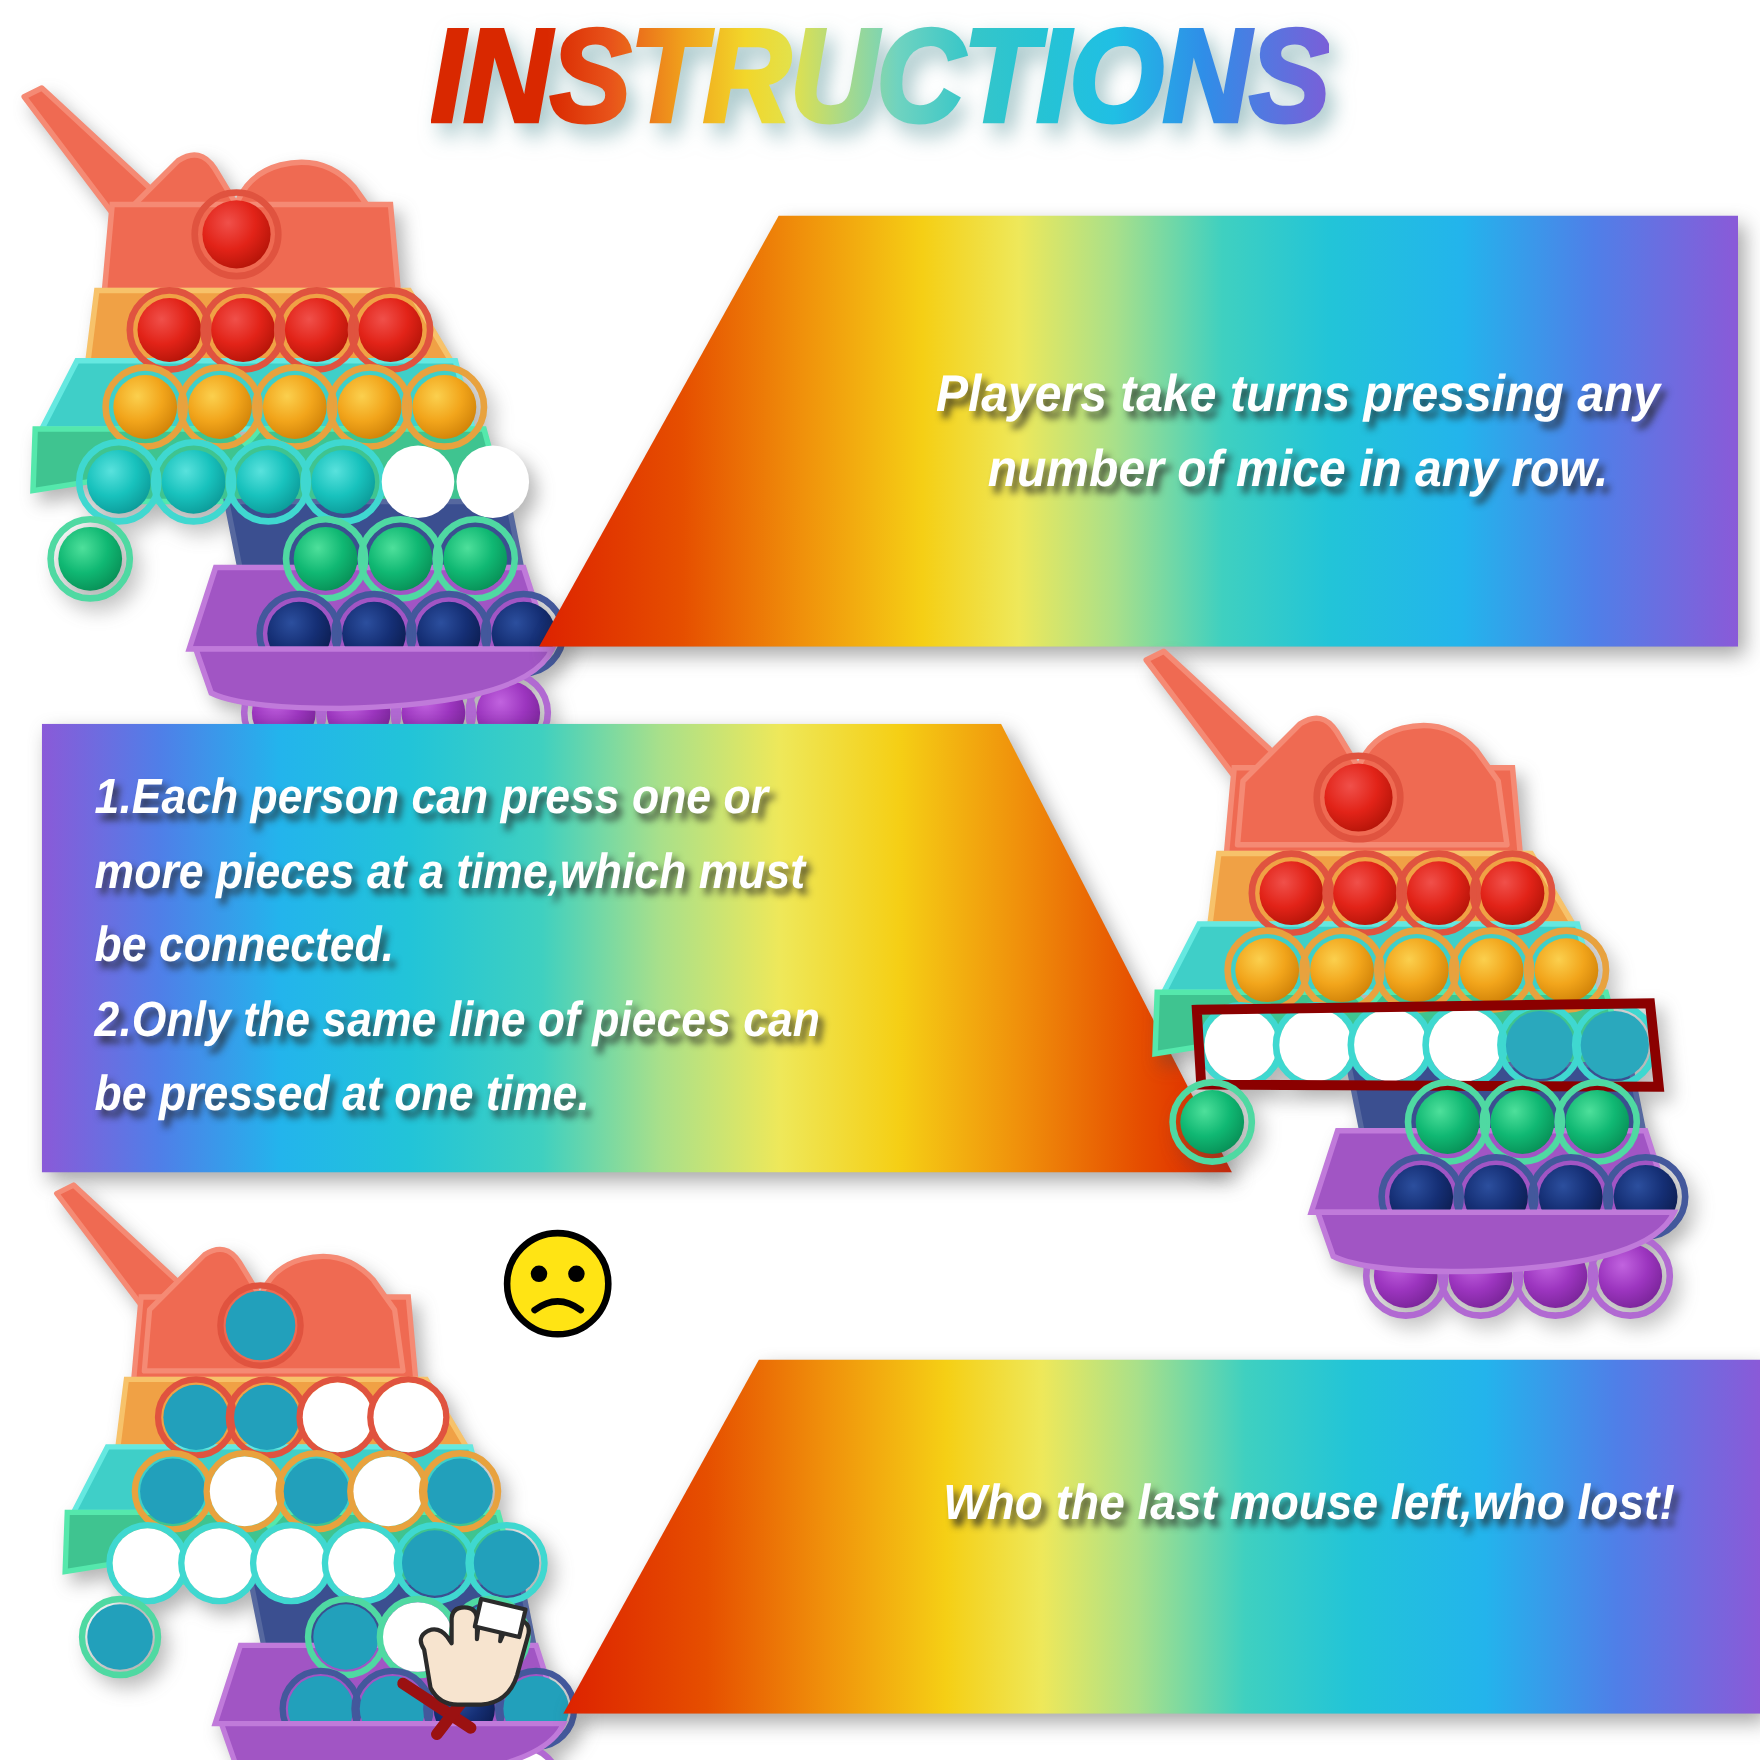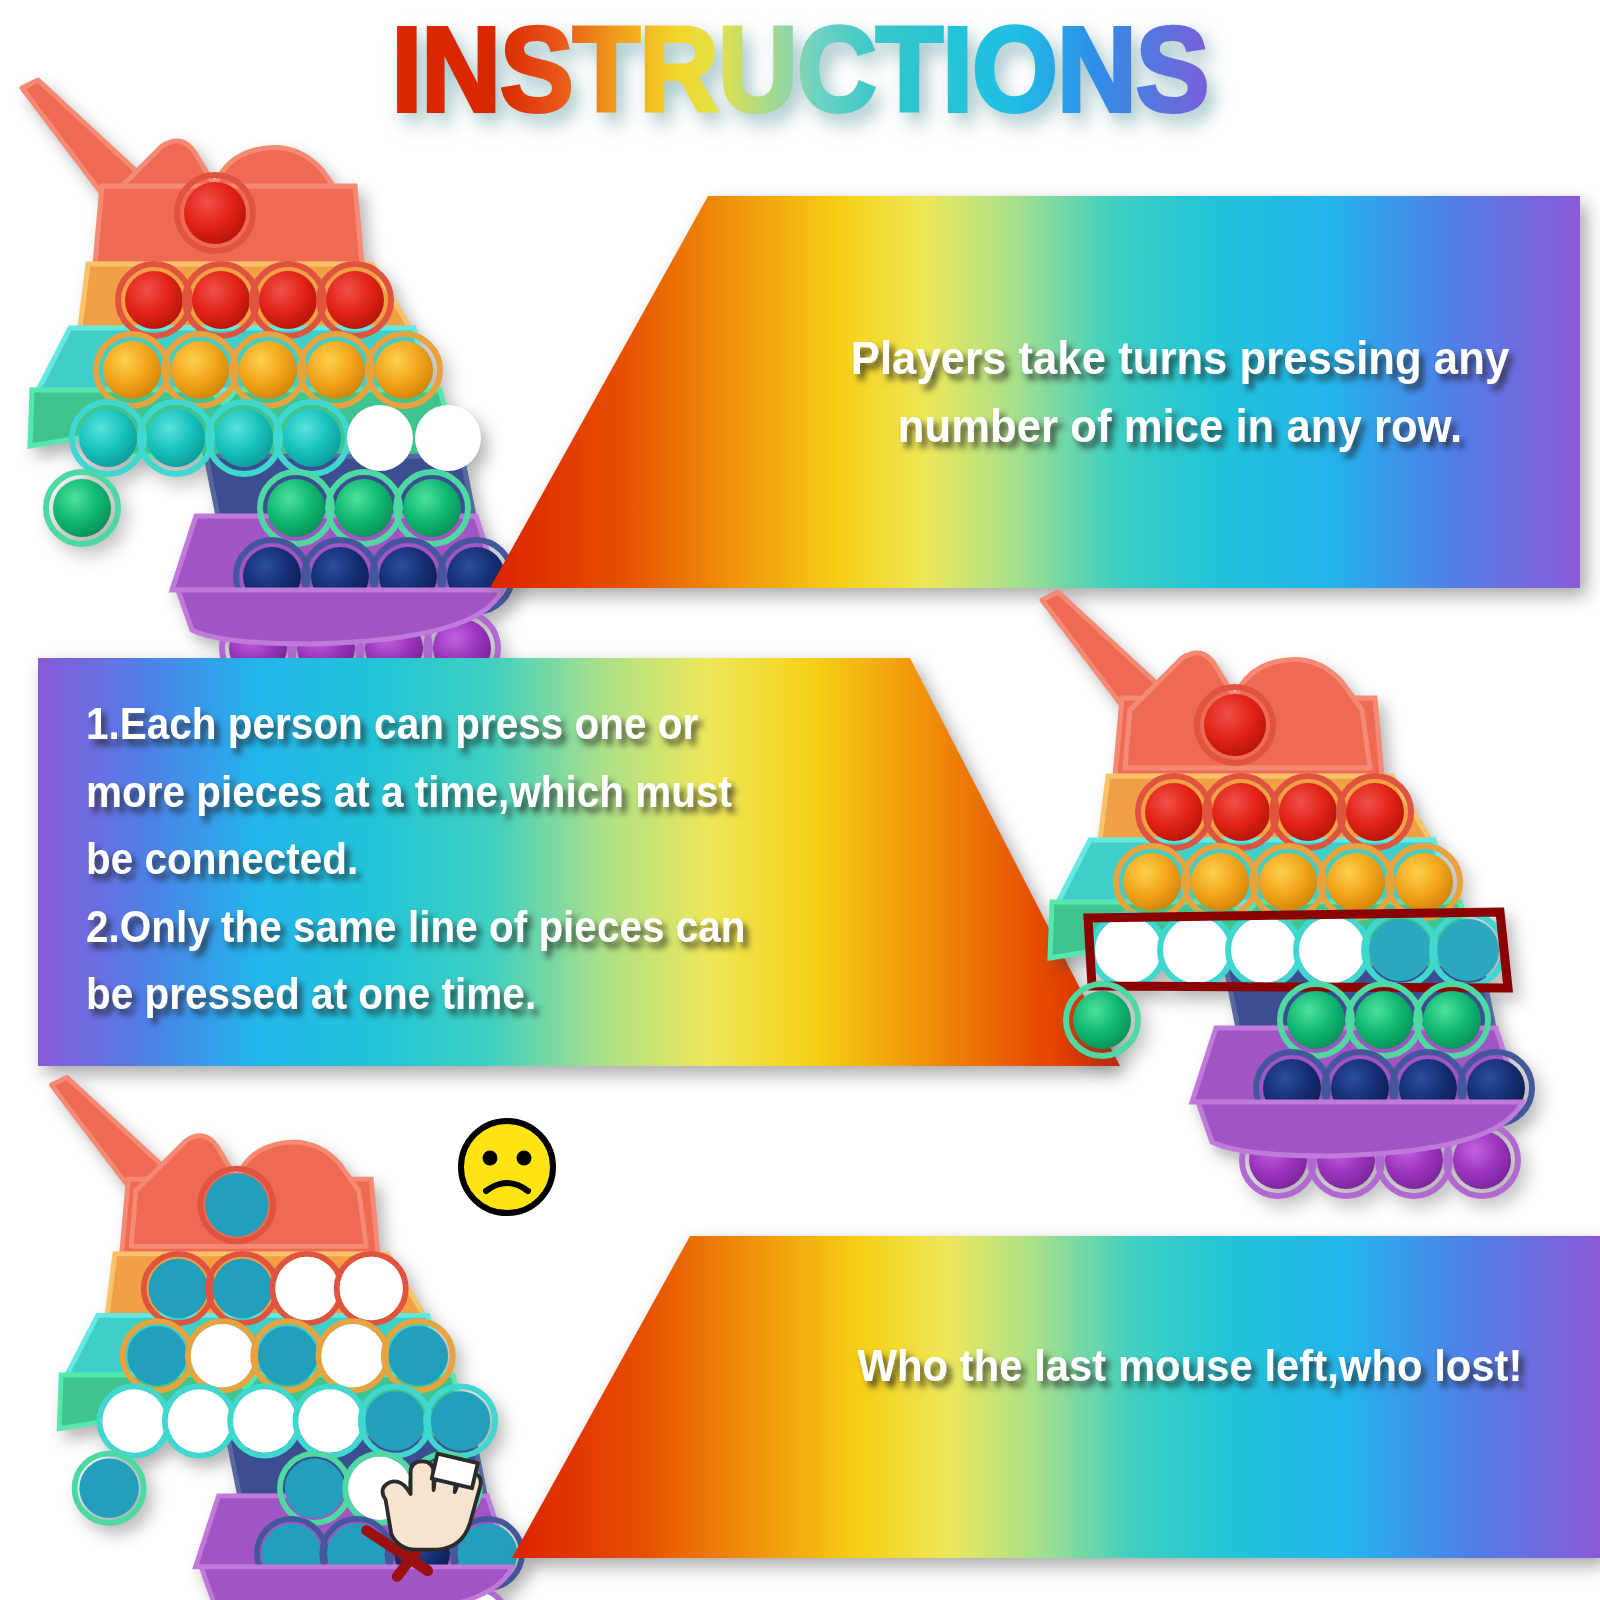"INSTRUCTIONS" .stage { font-style: none -> italic }
